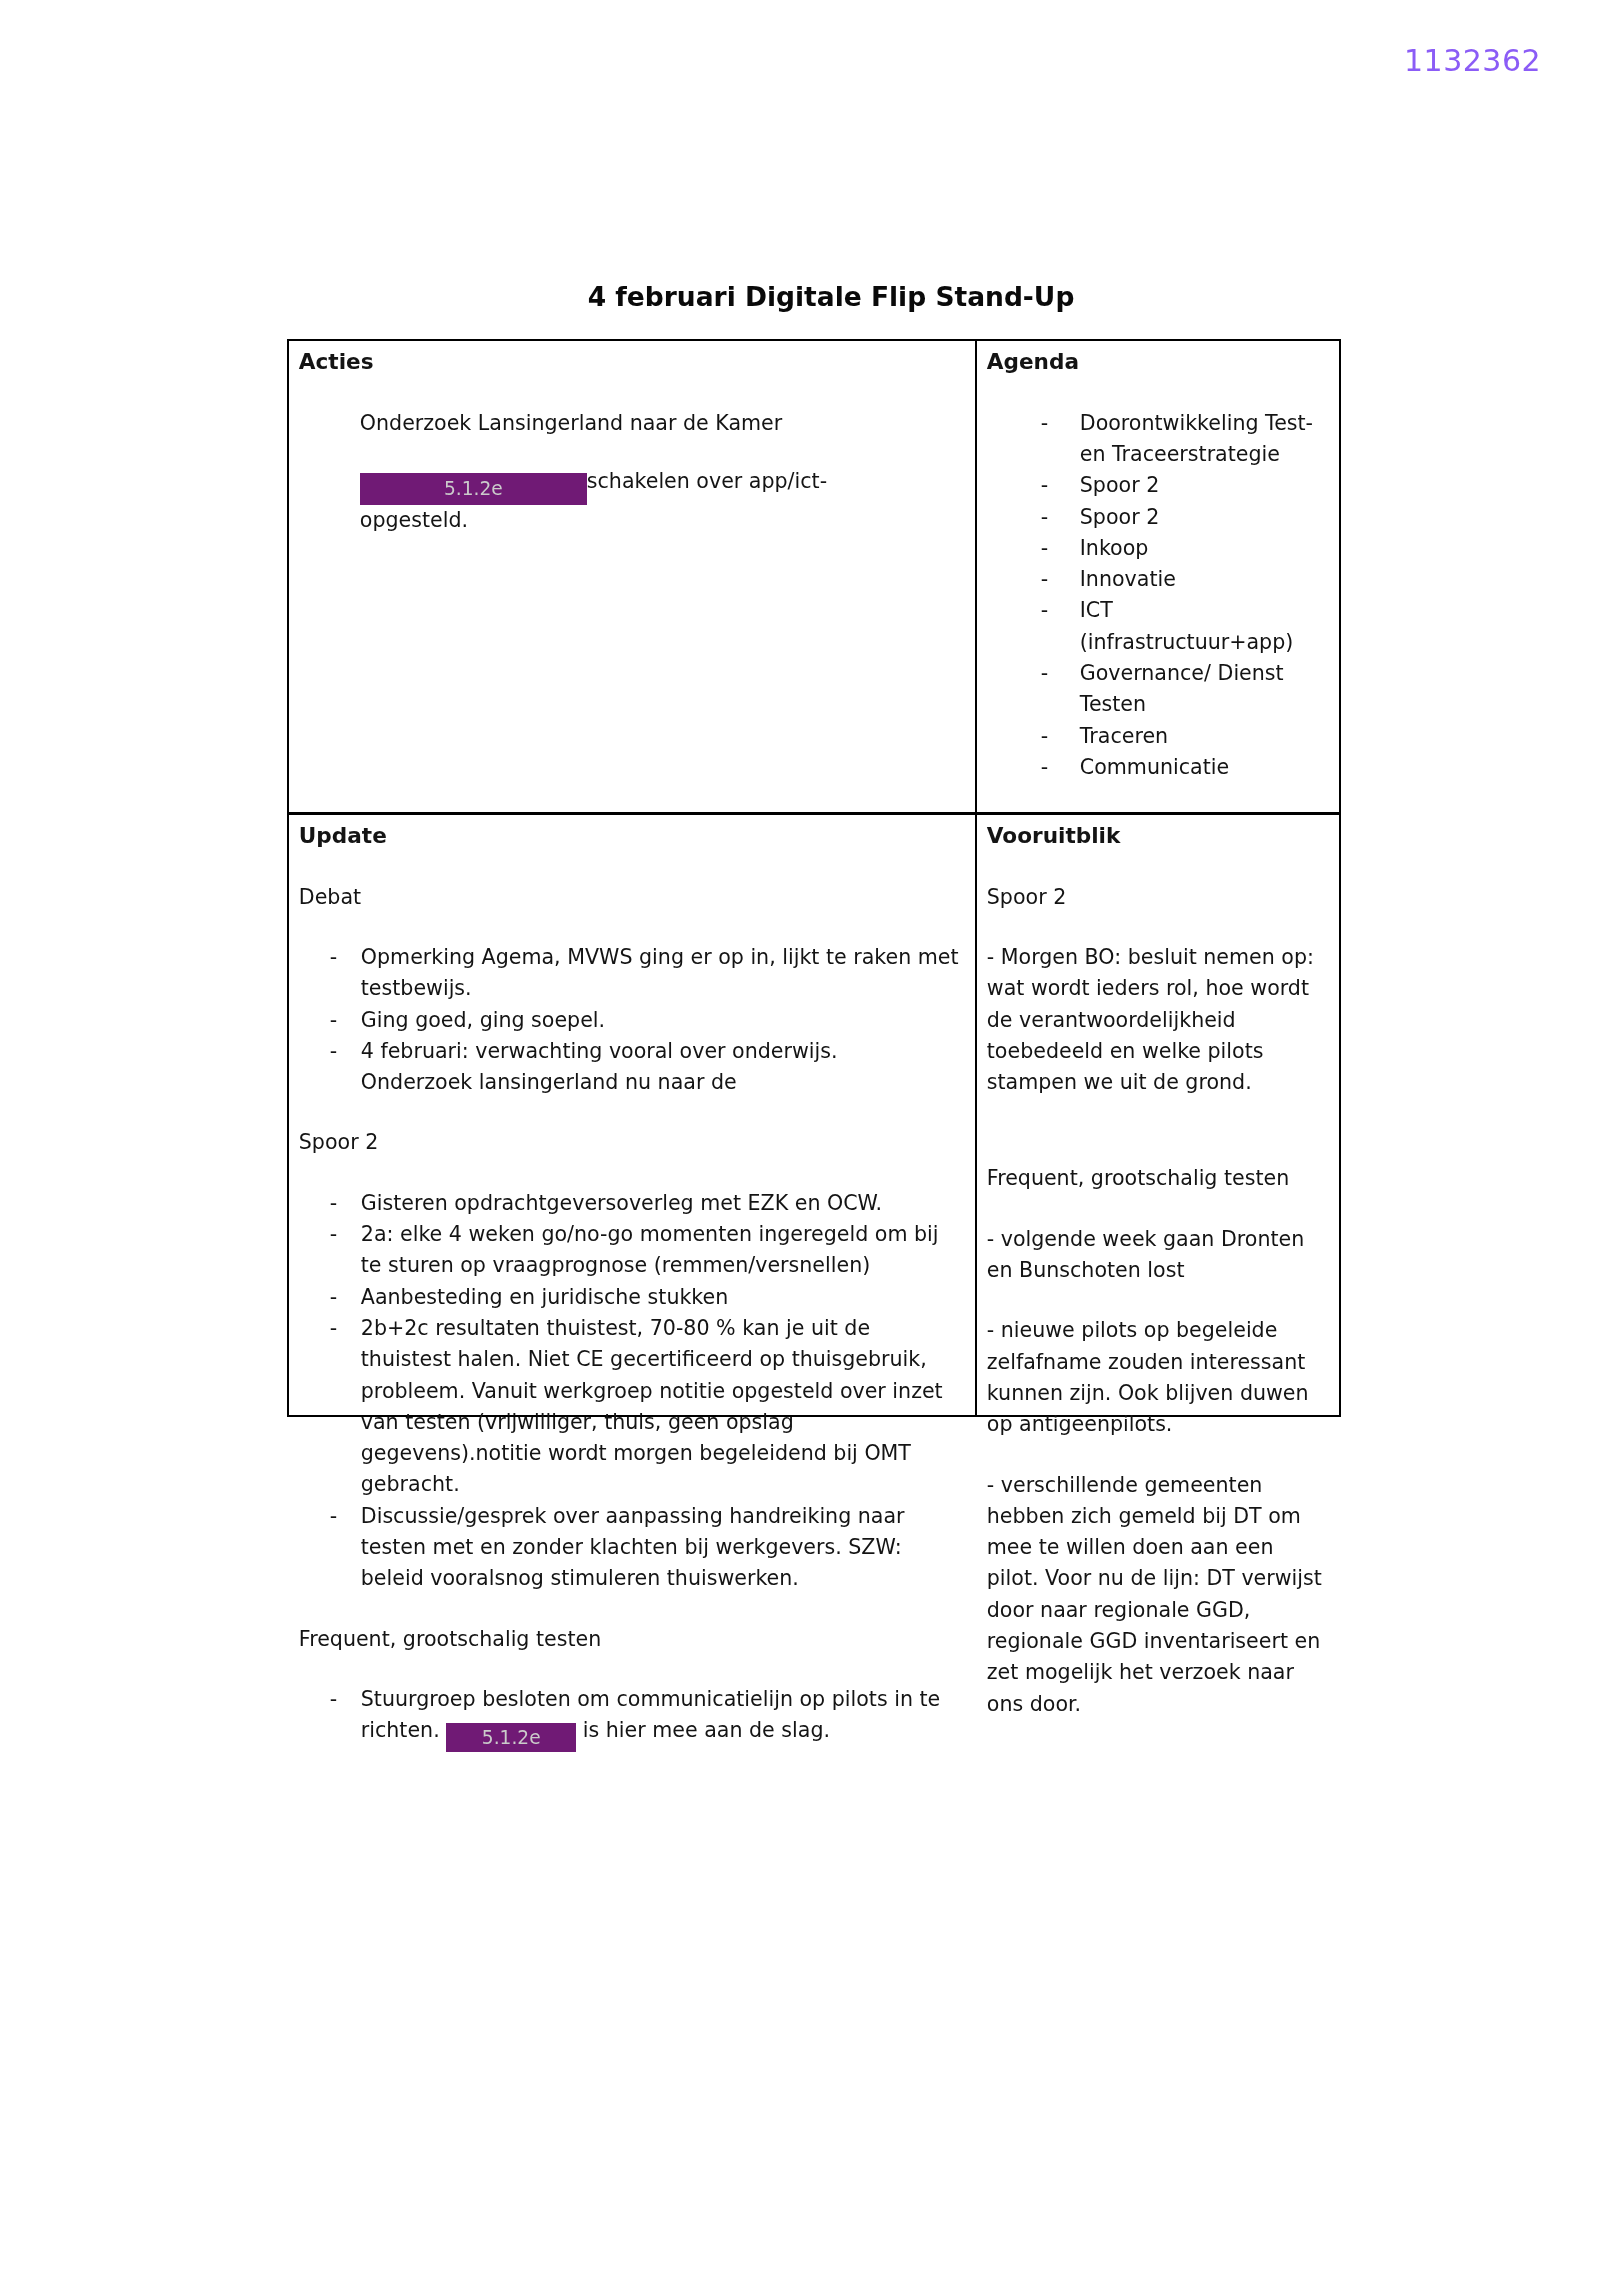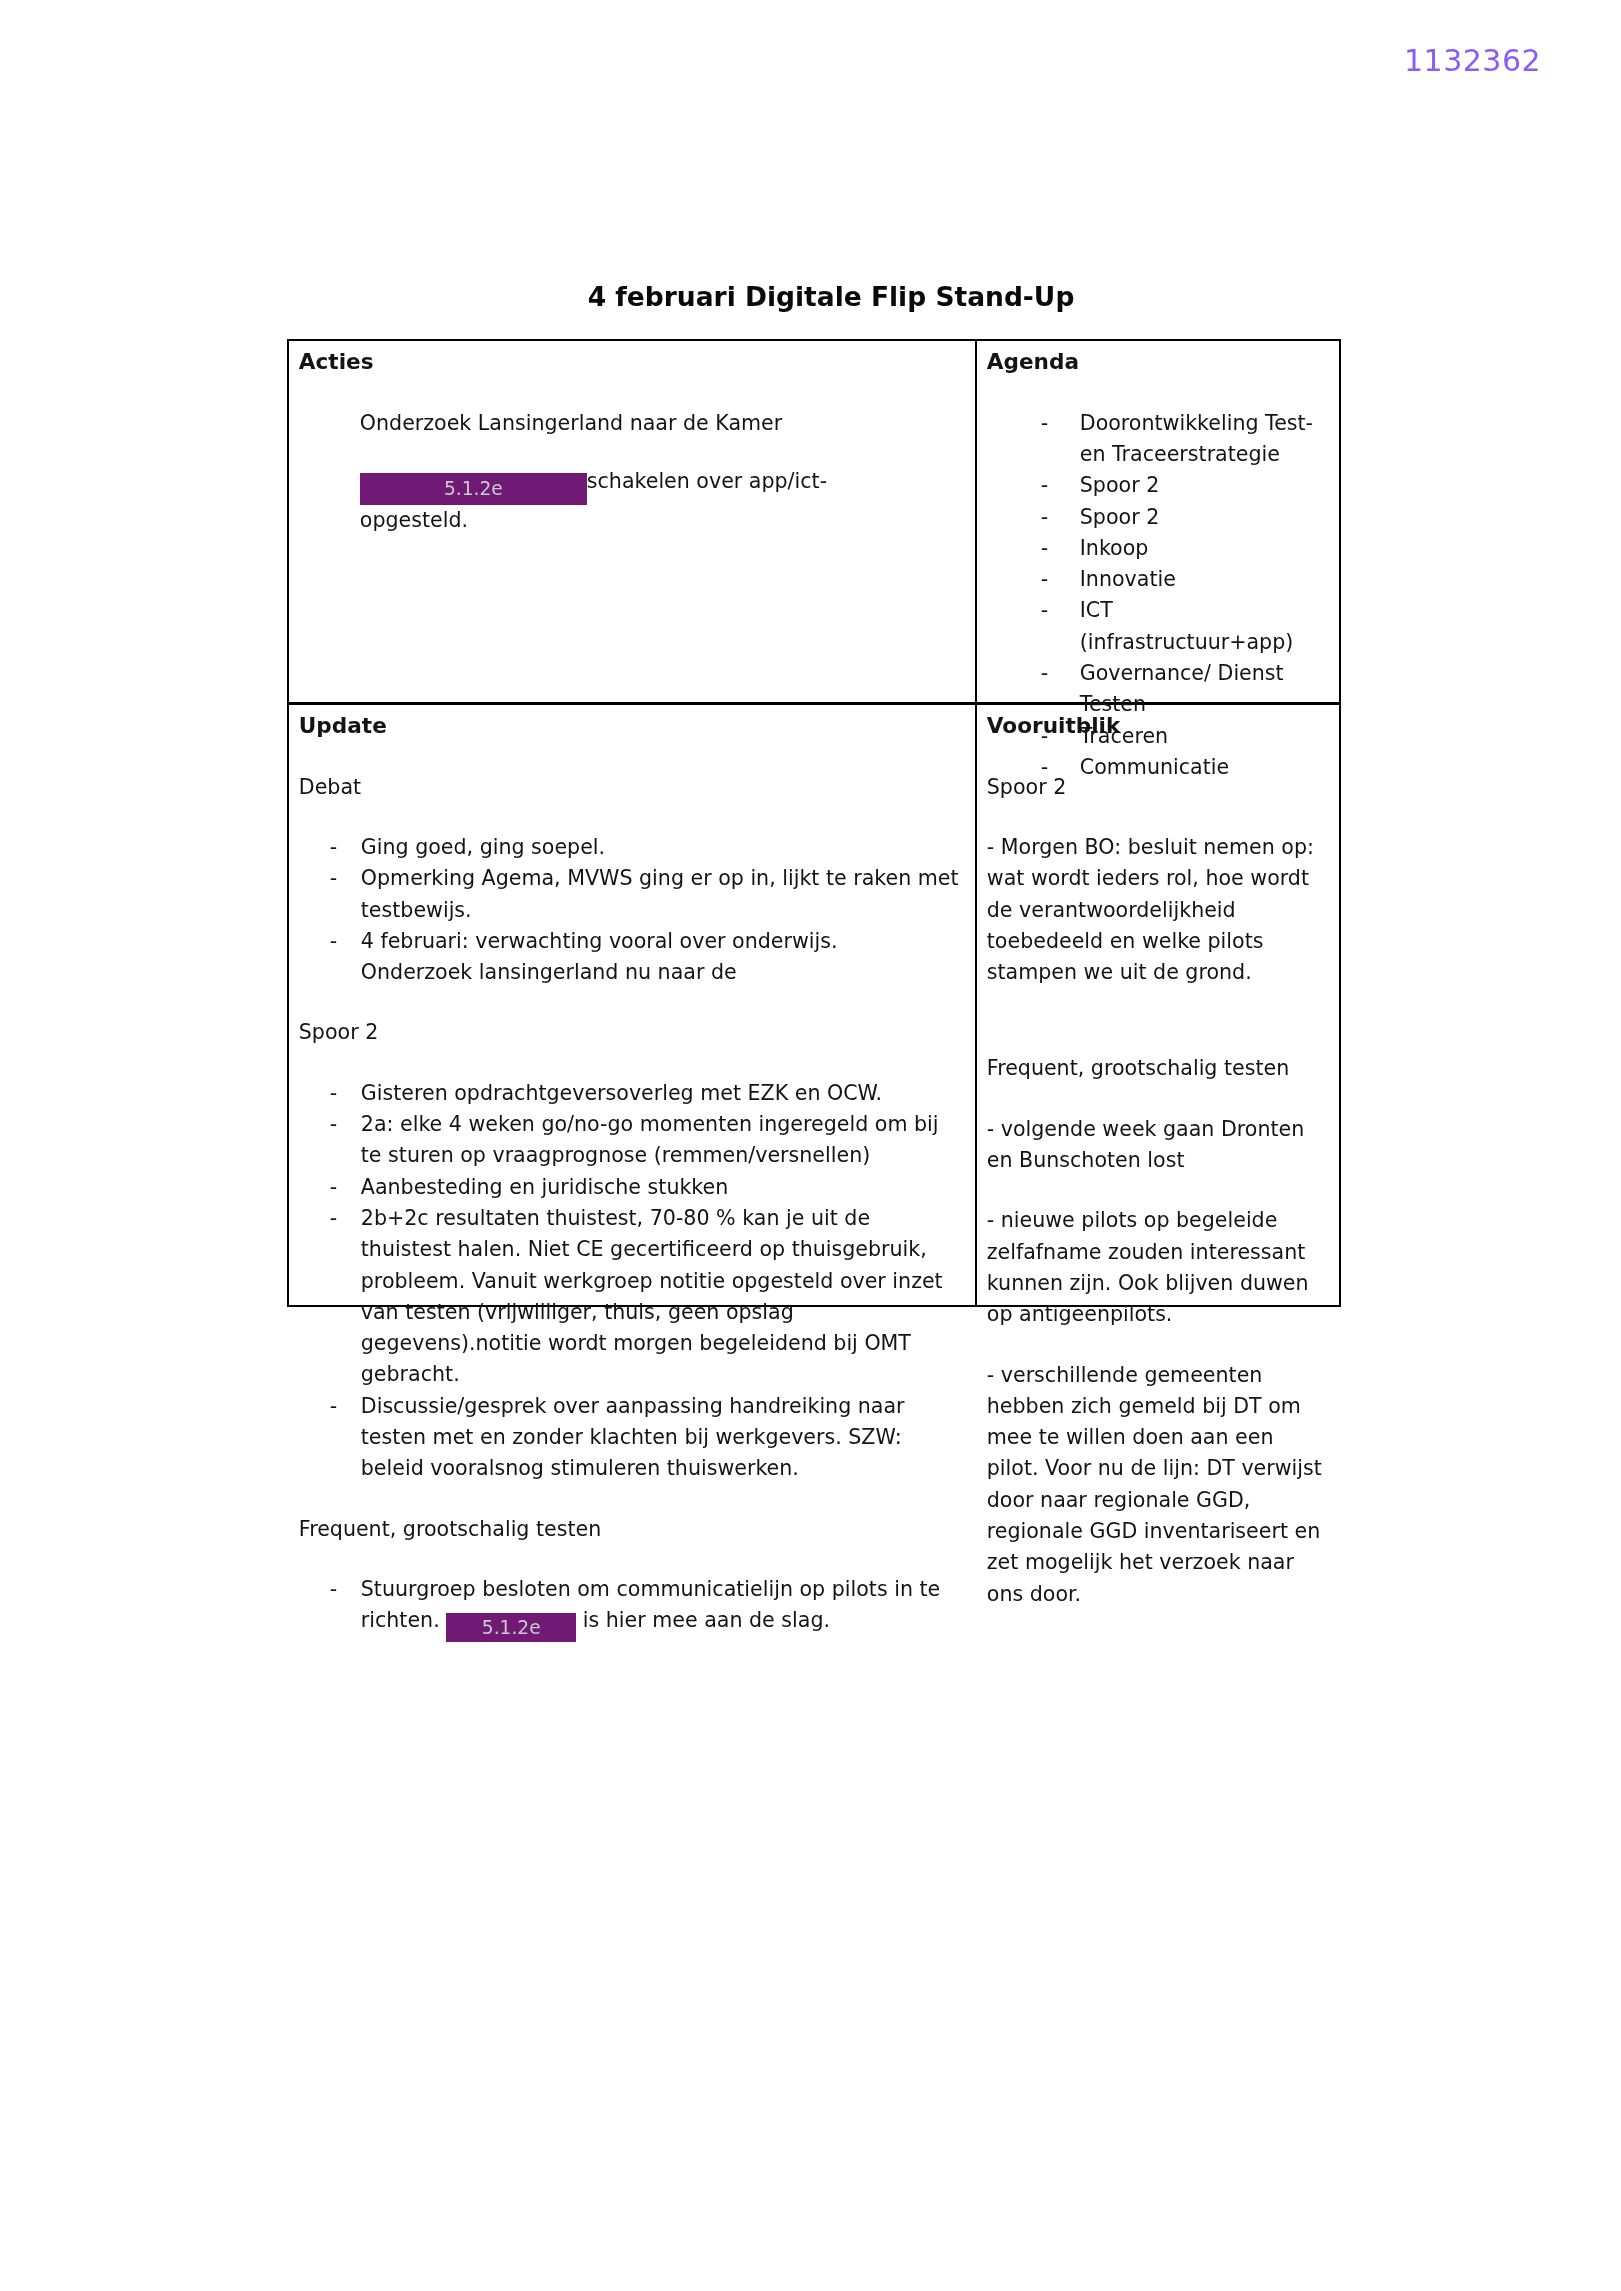"Acties" .cell-acties, .cell-agenda { height: 364px -> 474px }
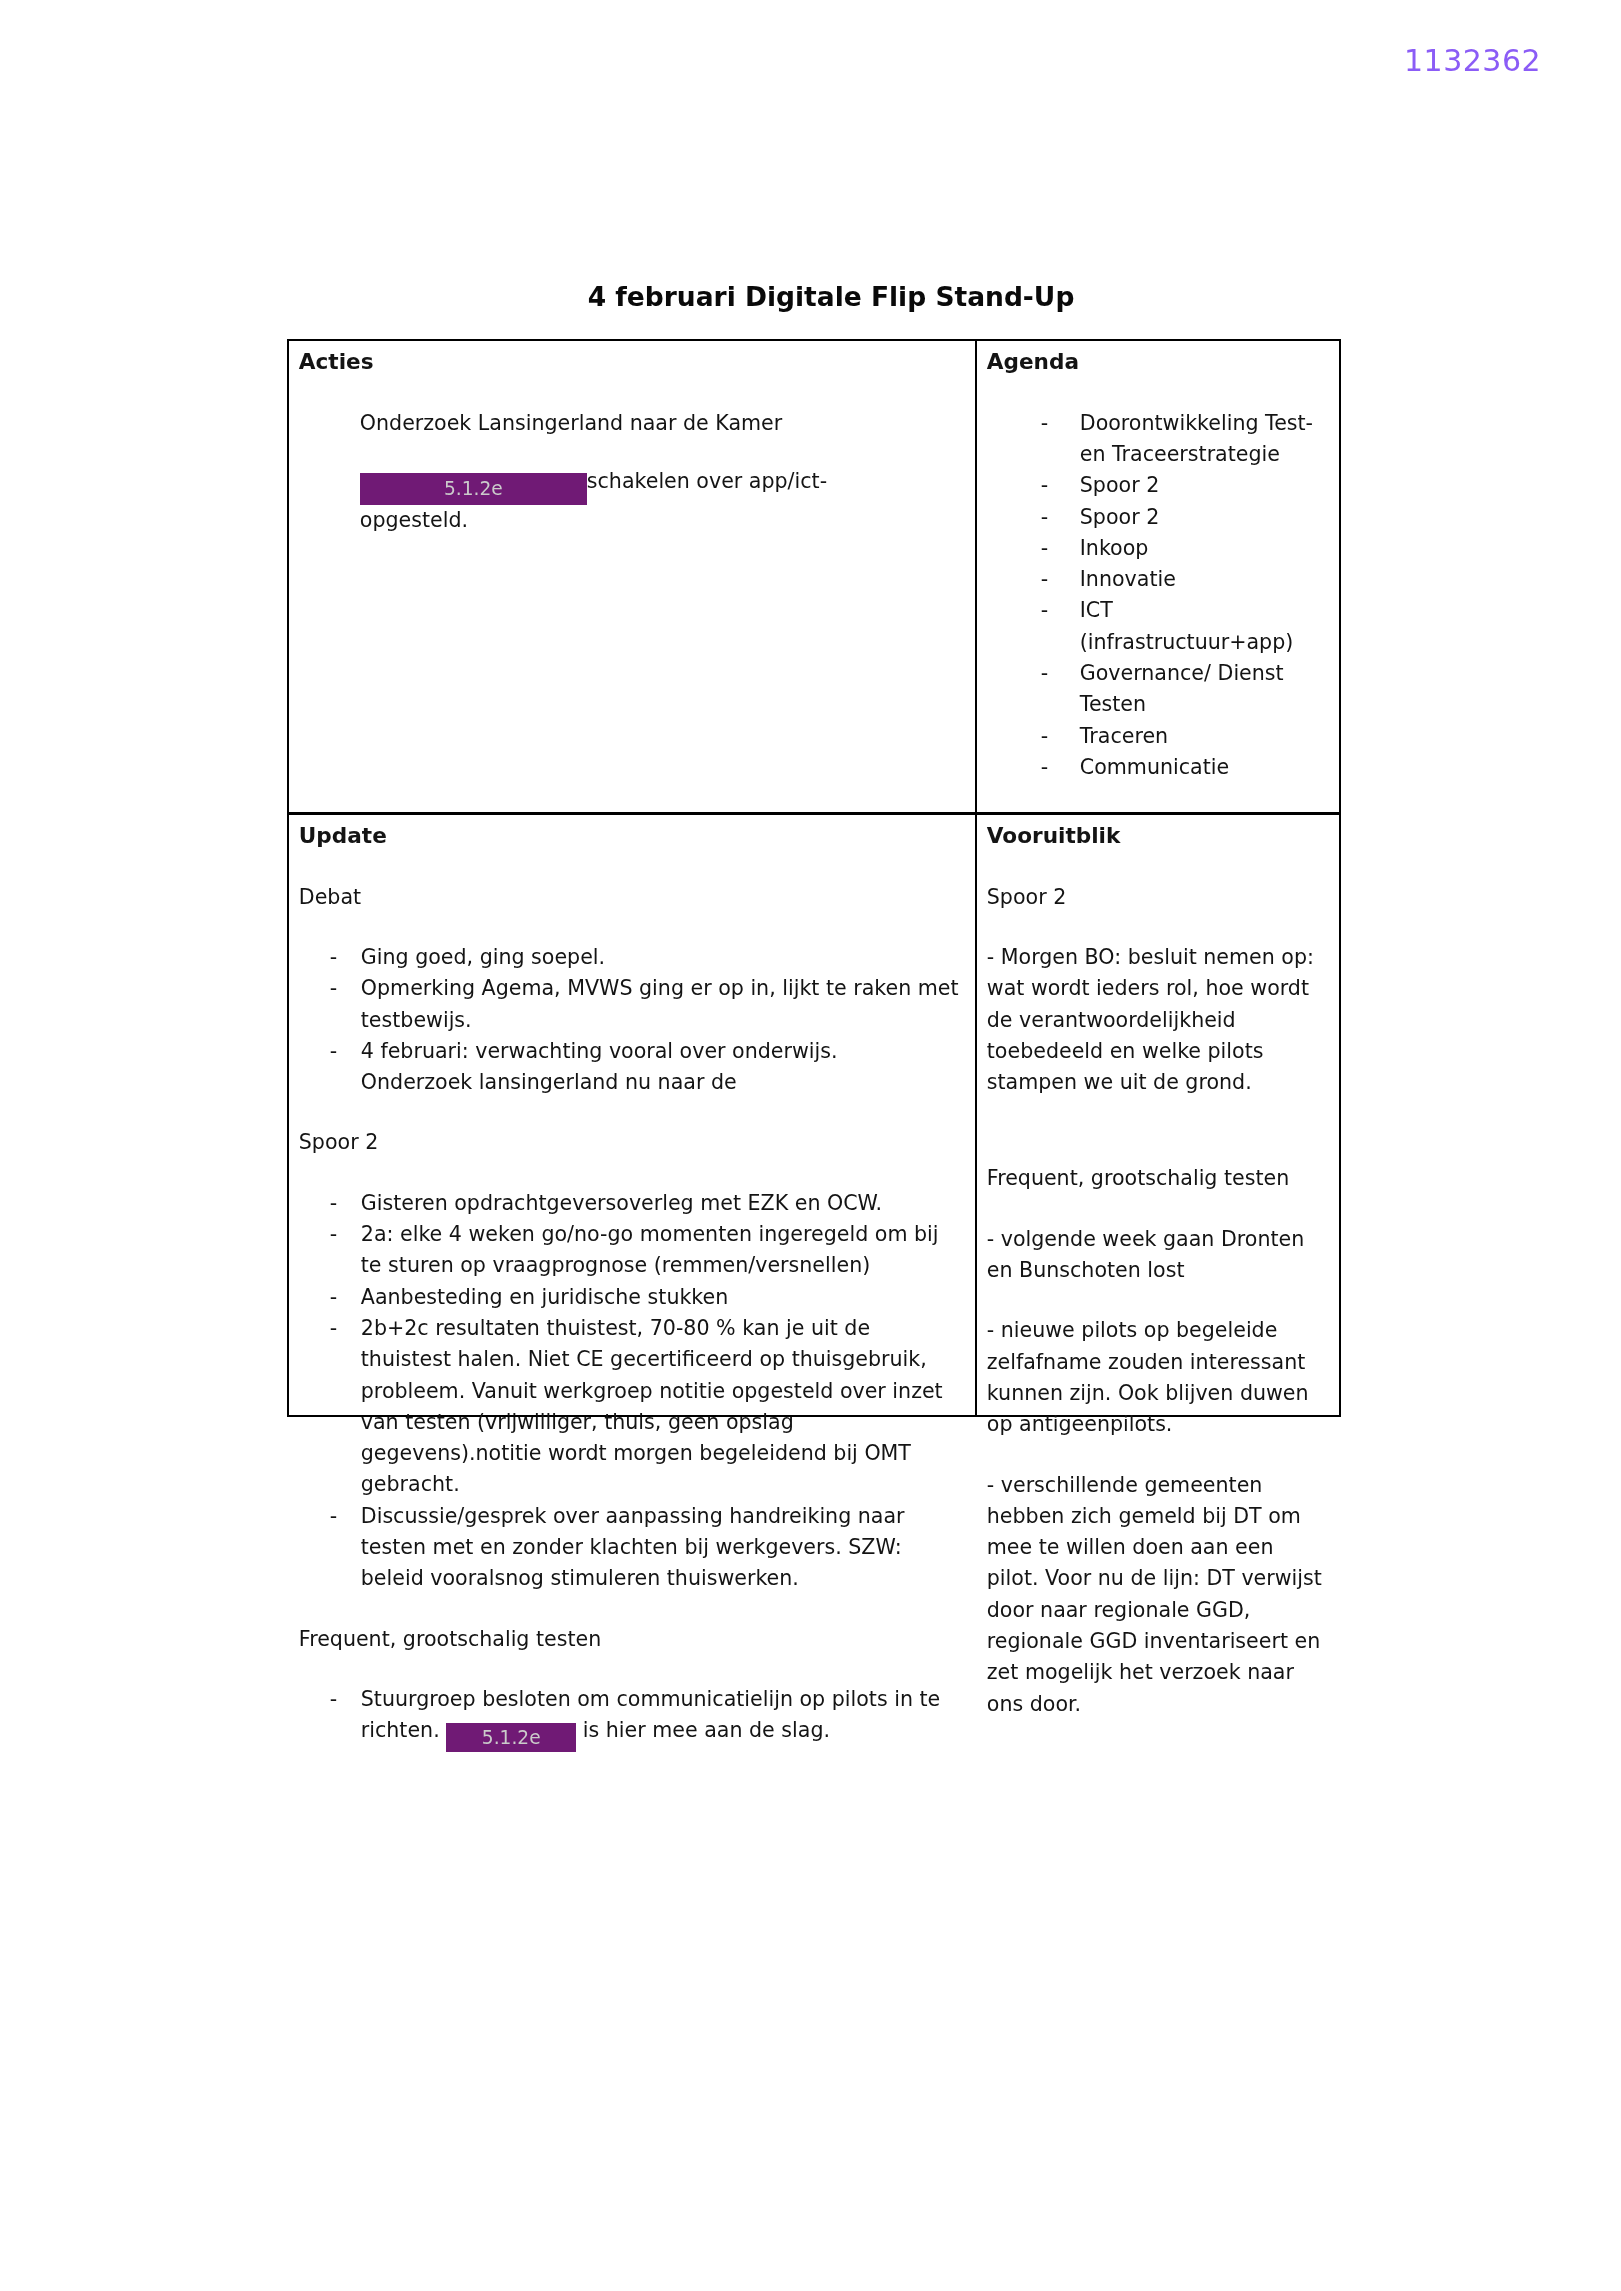"Ging goed, ging soepel." li { order: before "Opmerking Agema, MVWS ging er" -> after "Opmerking Agema, MVWS ging er" }
